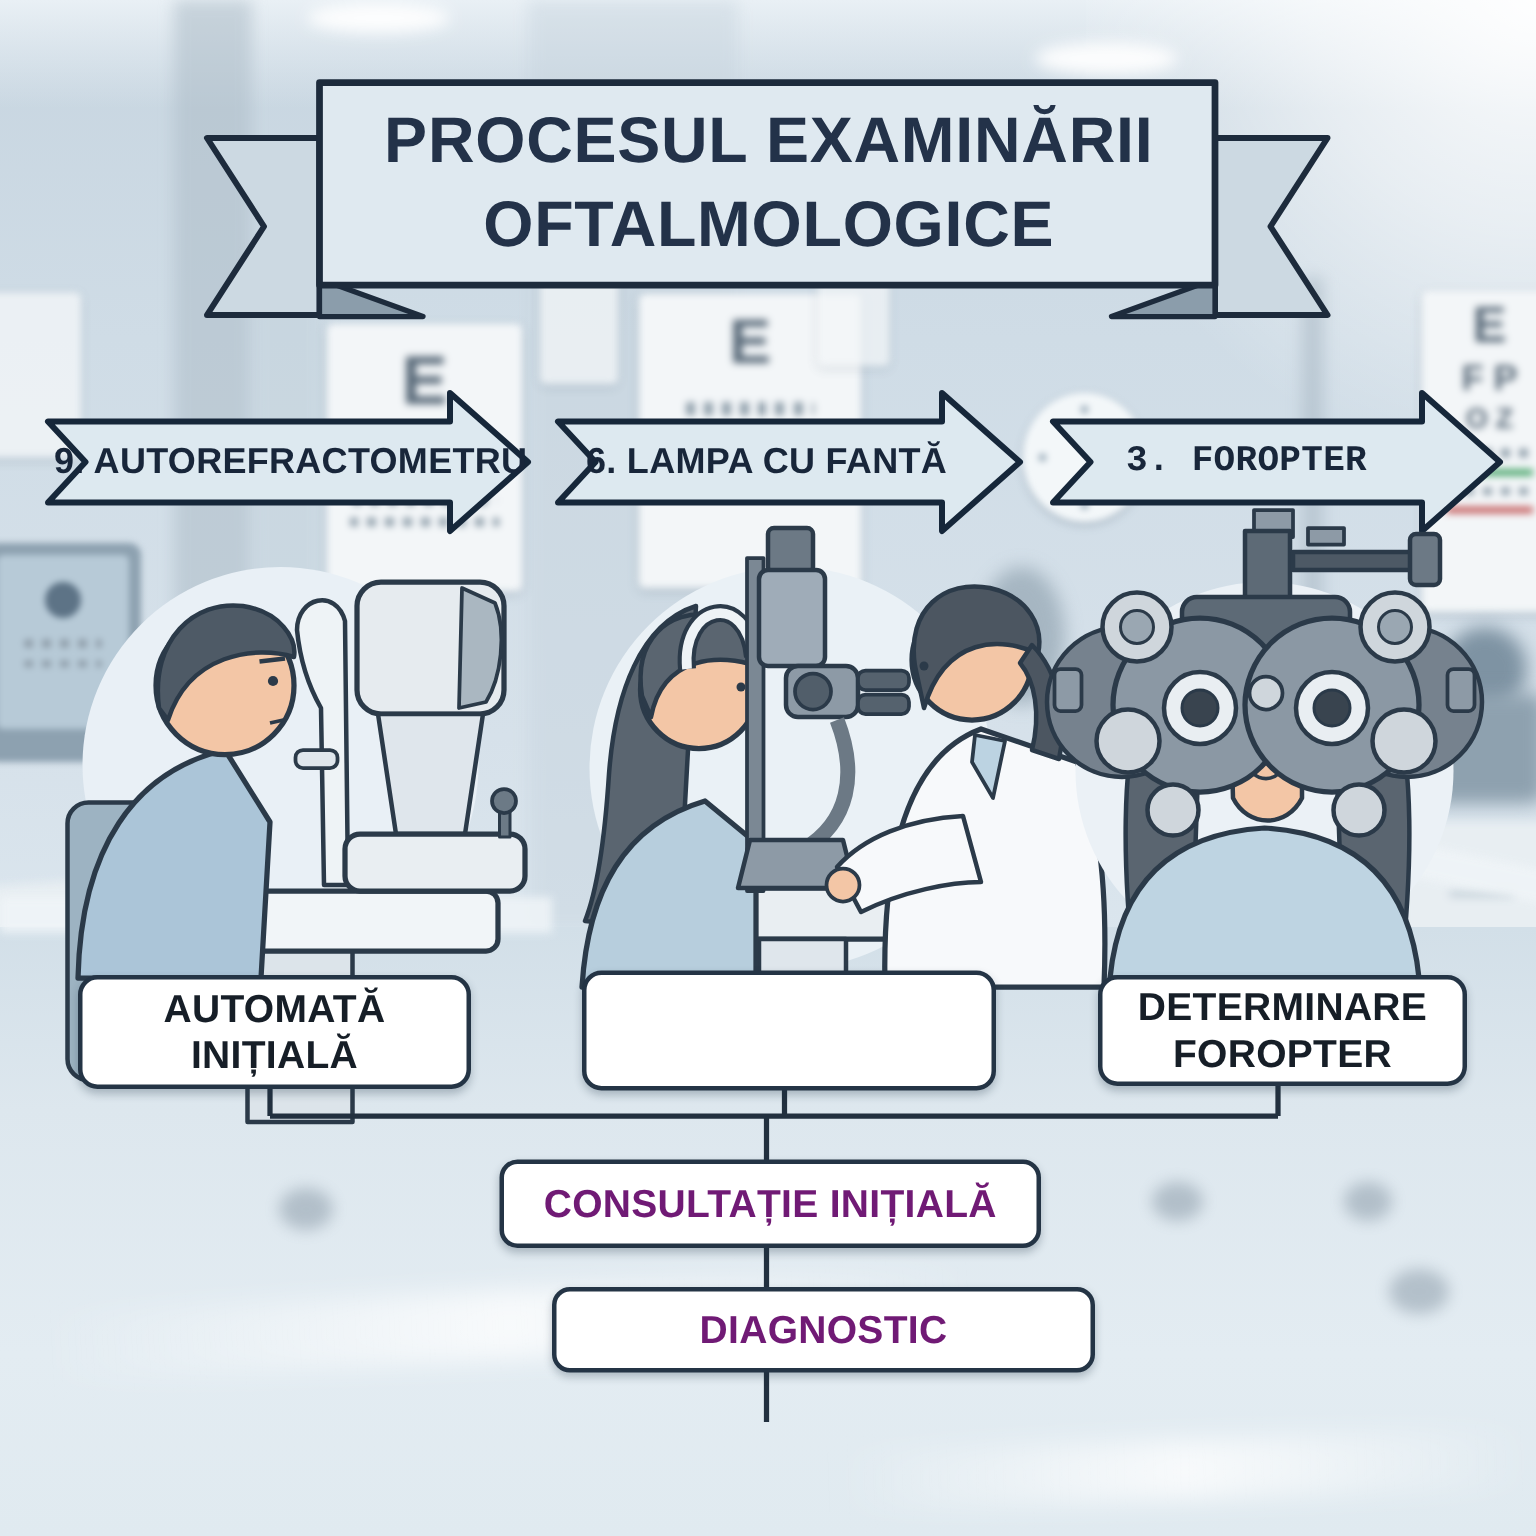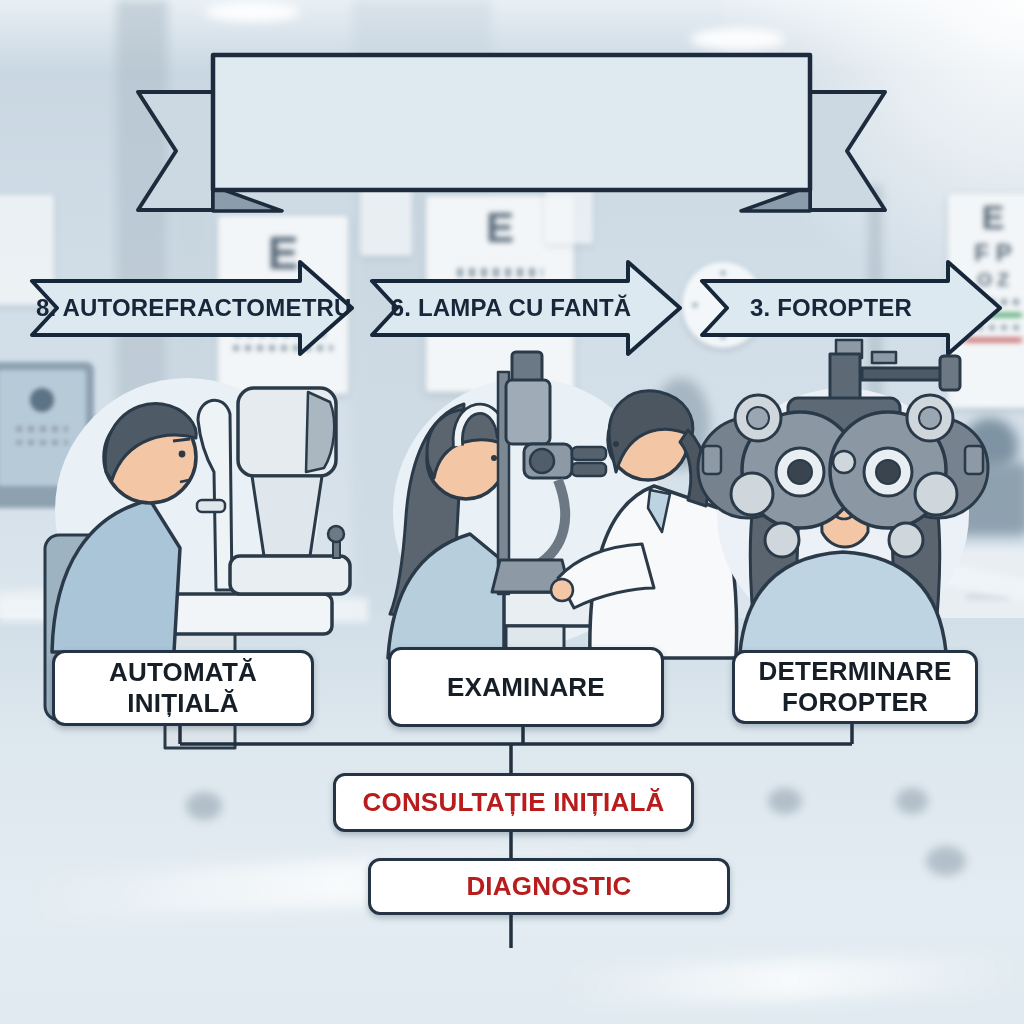"PROCESUL EXAMINĂRII" div.abs { html: none -> <div> <div>PROCESUL EXAMINĂRII</div> <div>OFTALMOLOGICE</div> </div> }
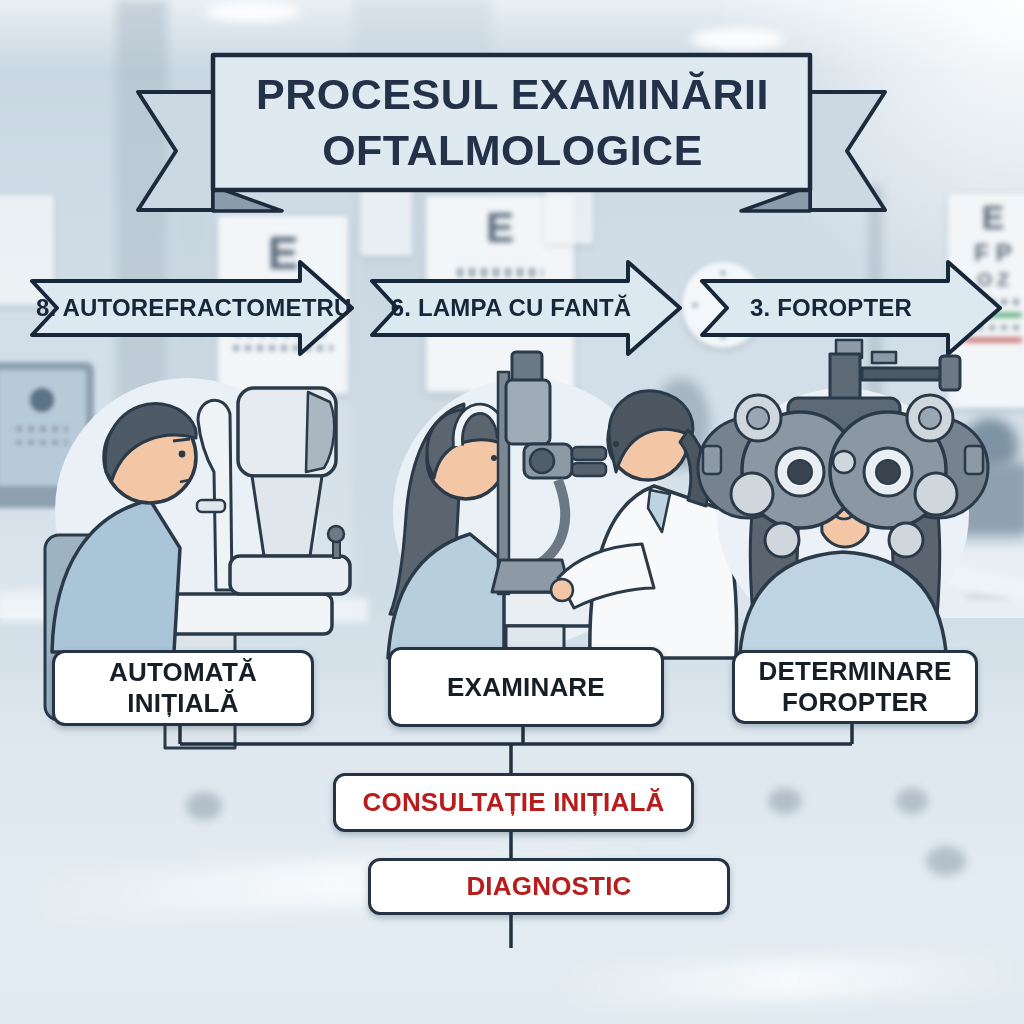"8. AUTOREFRACTOMETRU" div.abs { text: 8 -> 9 }
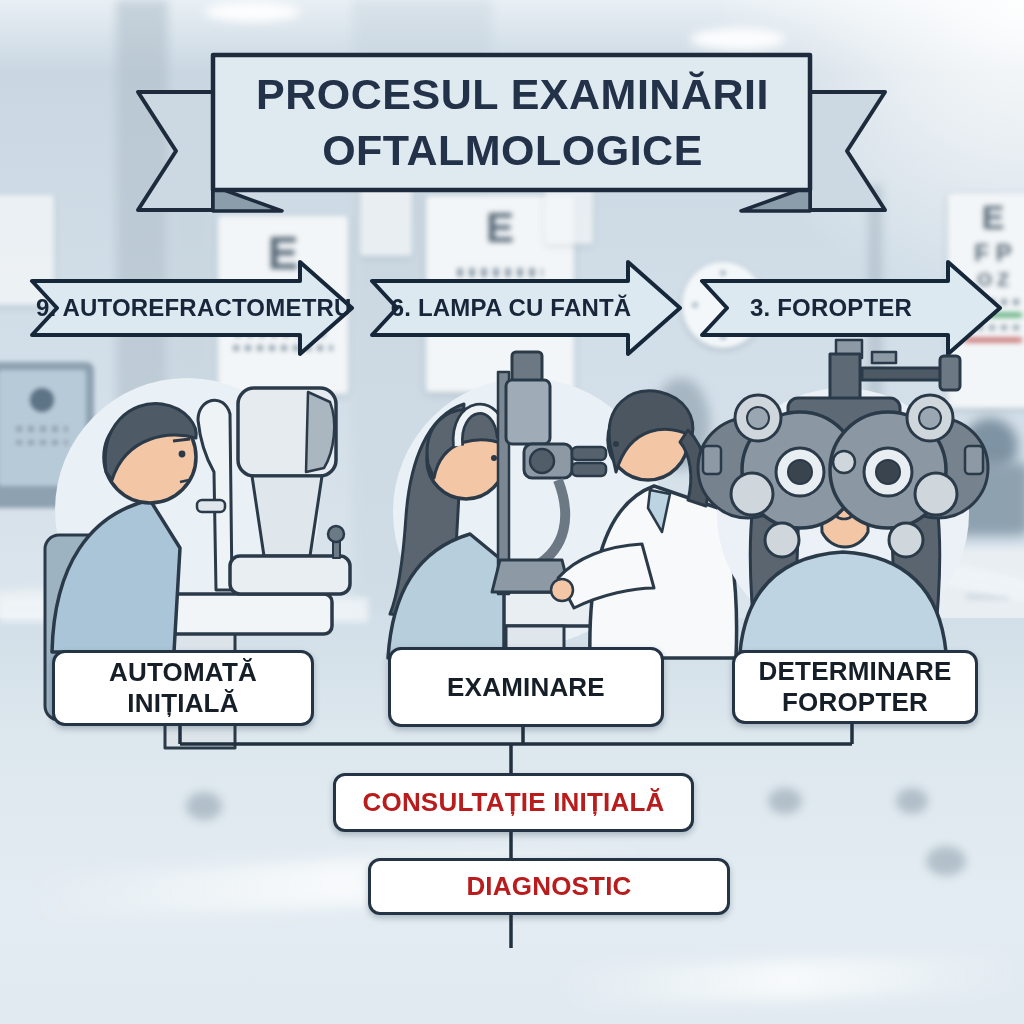"3. FOROPTER" div.abs { font-family: none -> Liberation Mono, monospace }
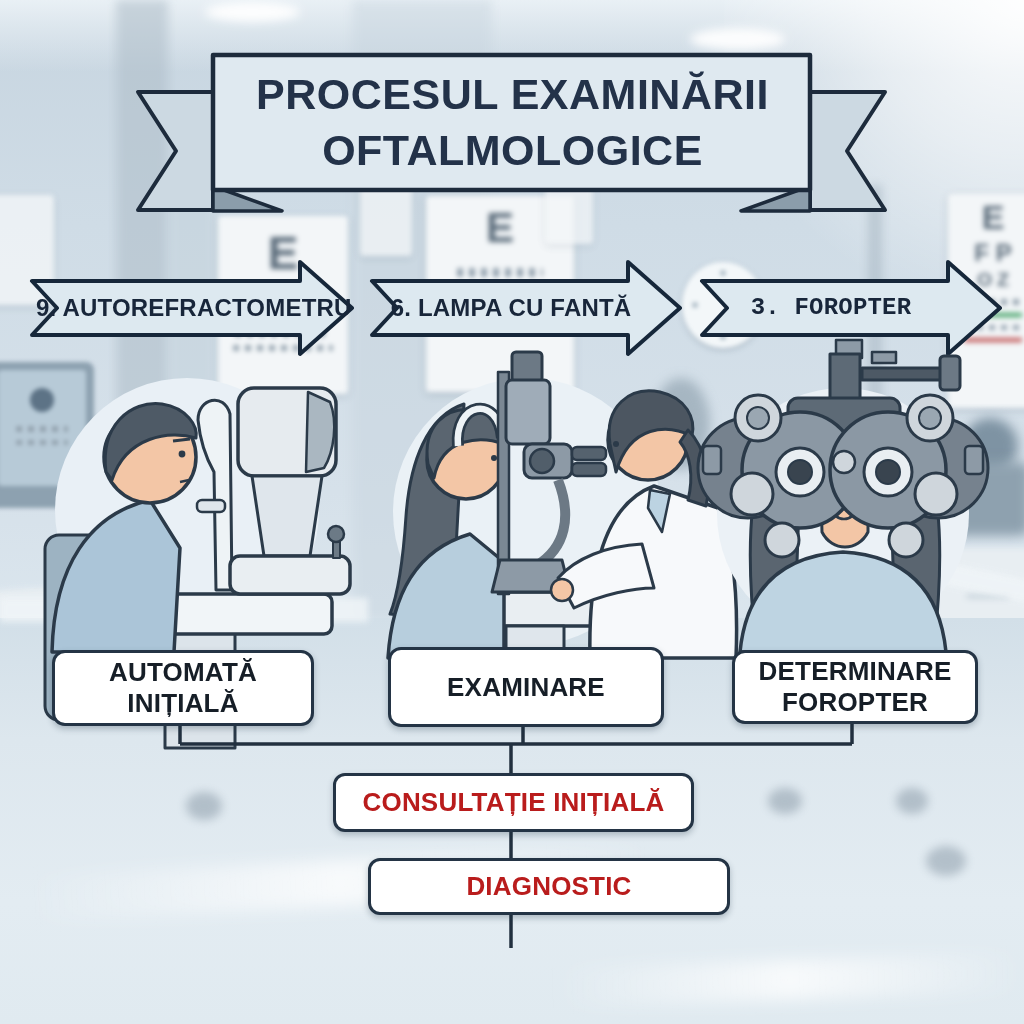"EXAMINARE" div { html: <div>EXAMINARE</div> -> none }
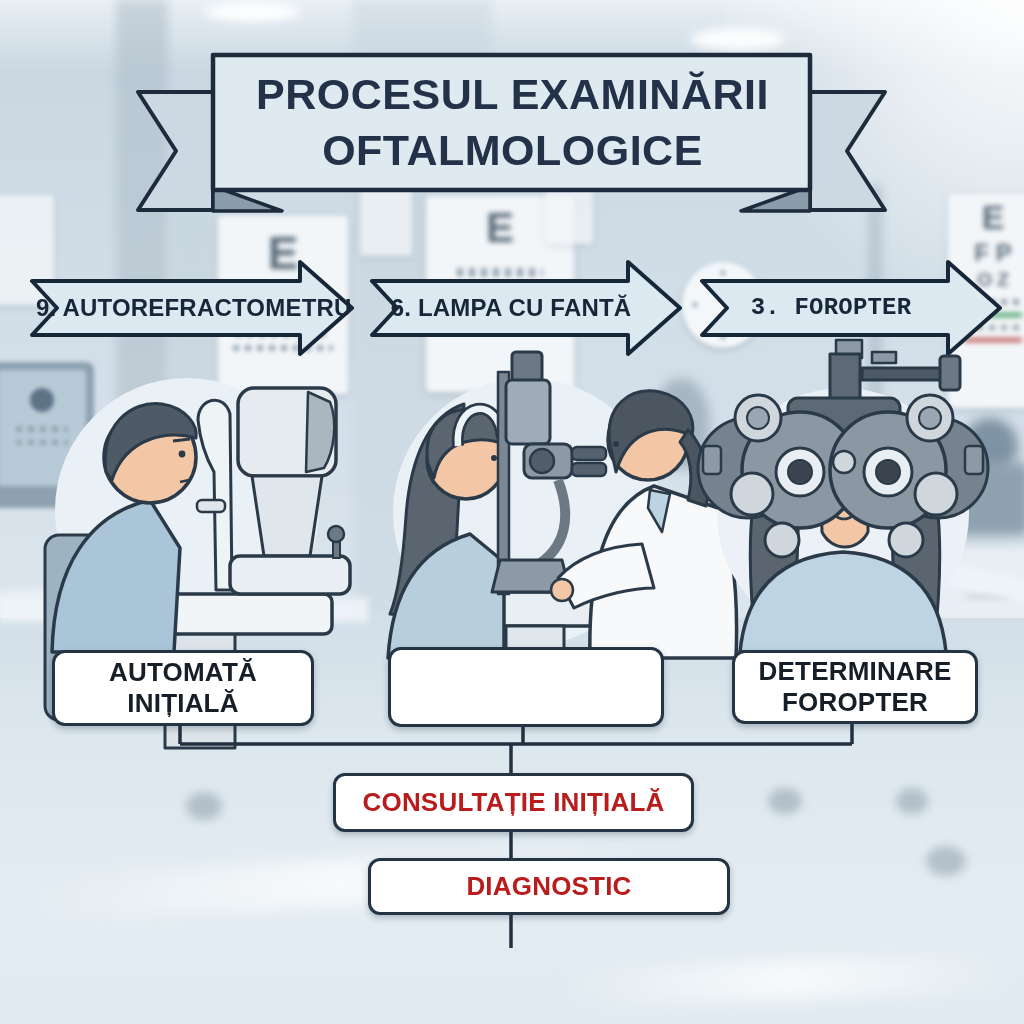"CONSULTAȚIE INIȚIALĂ" .flow-box { color: #b91c1c -> #701a75 }
